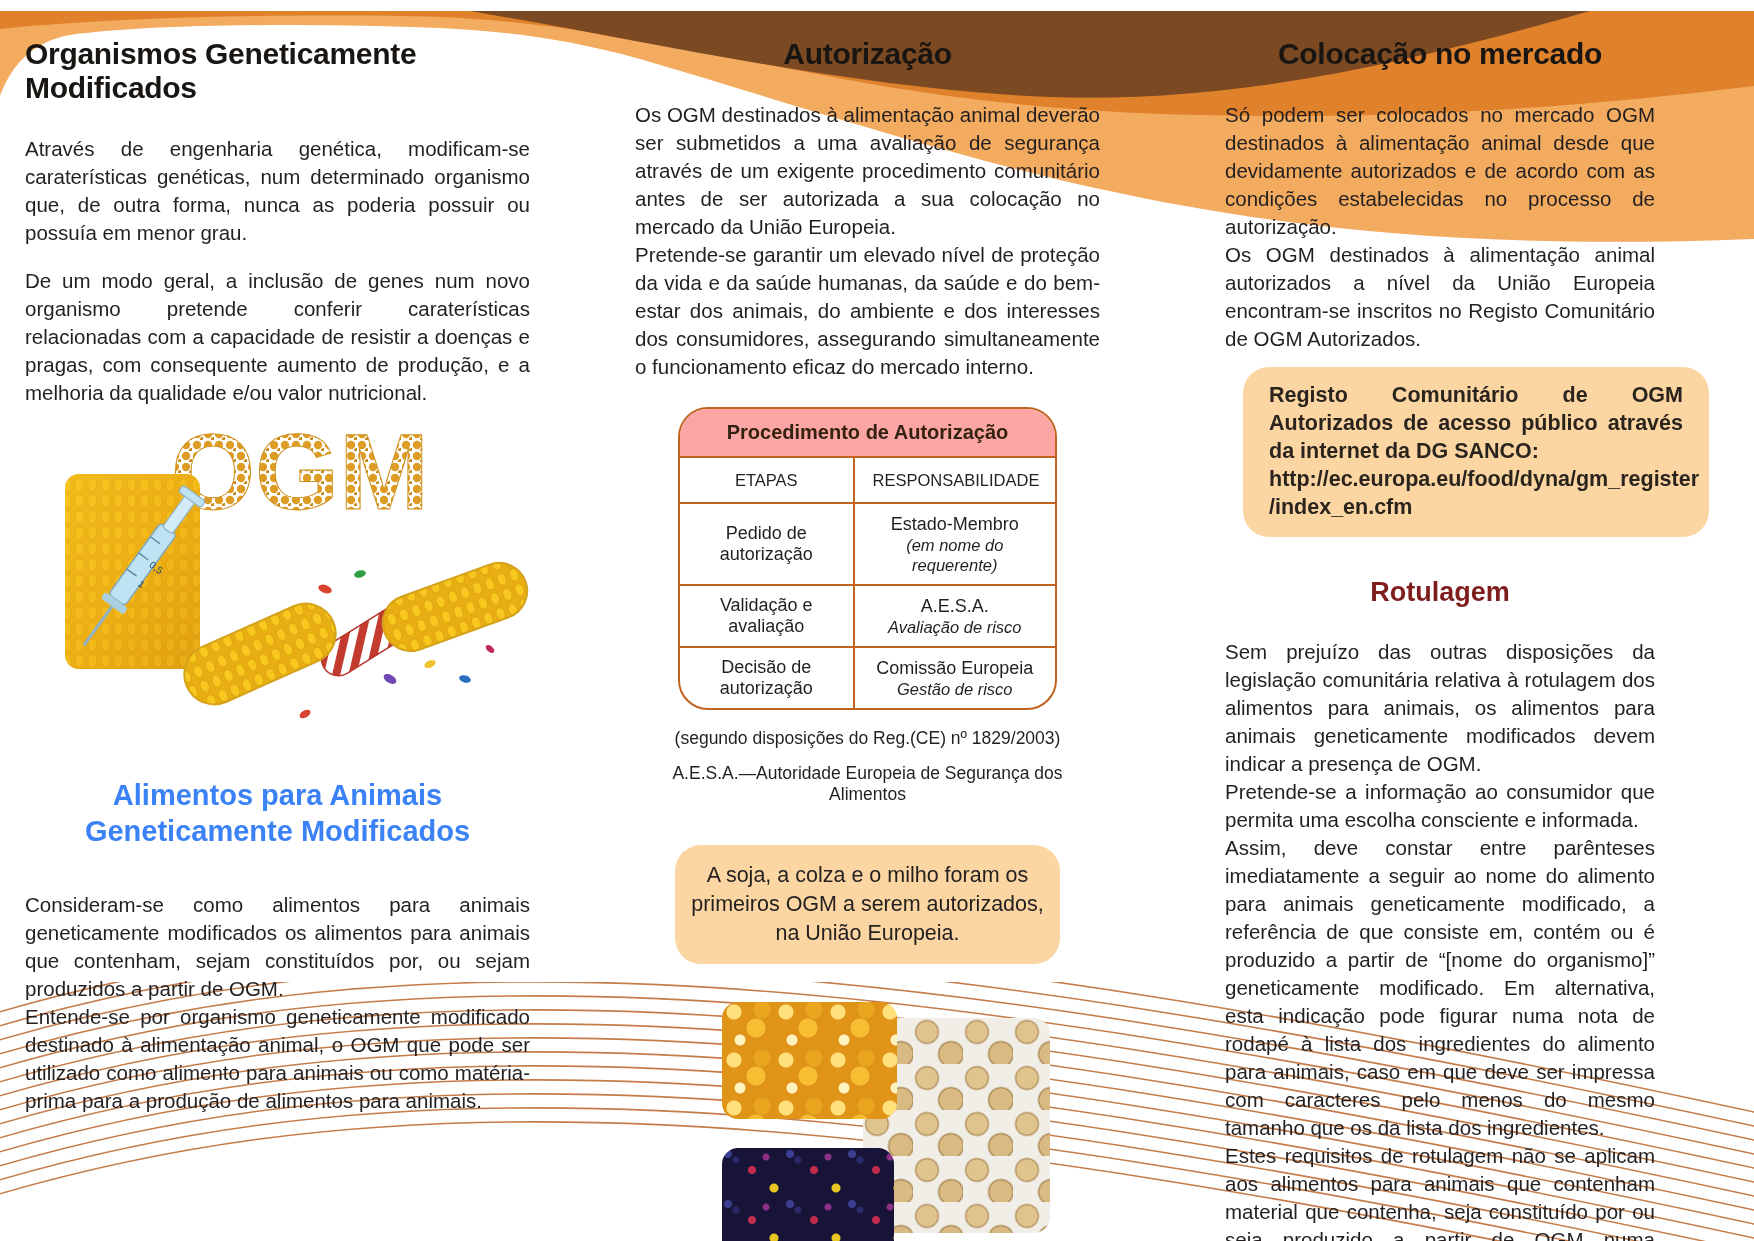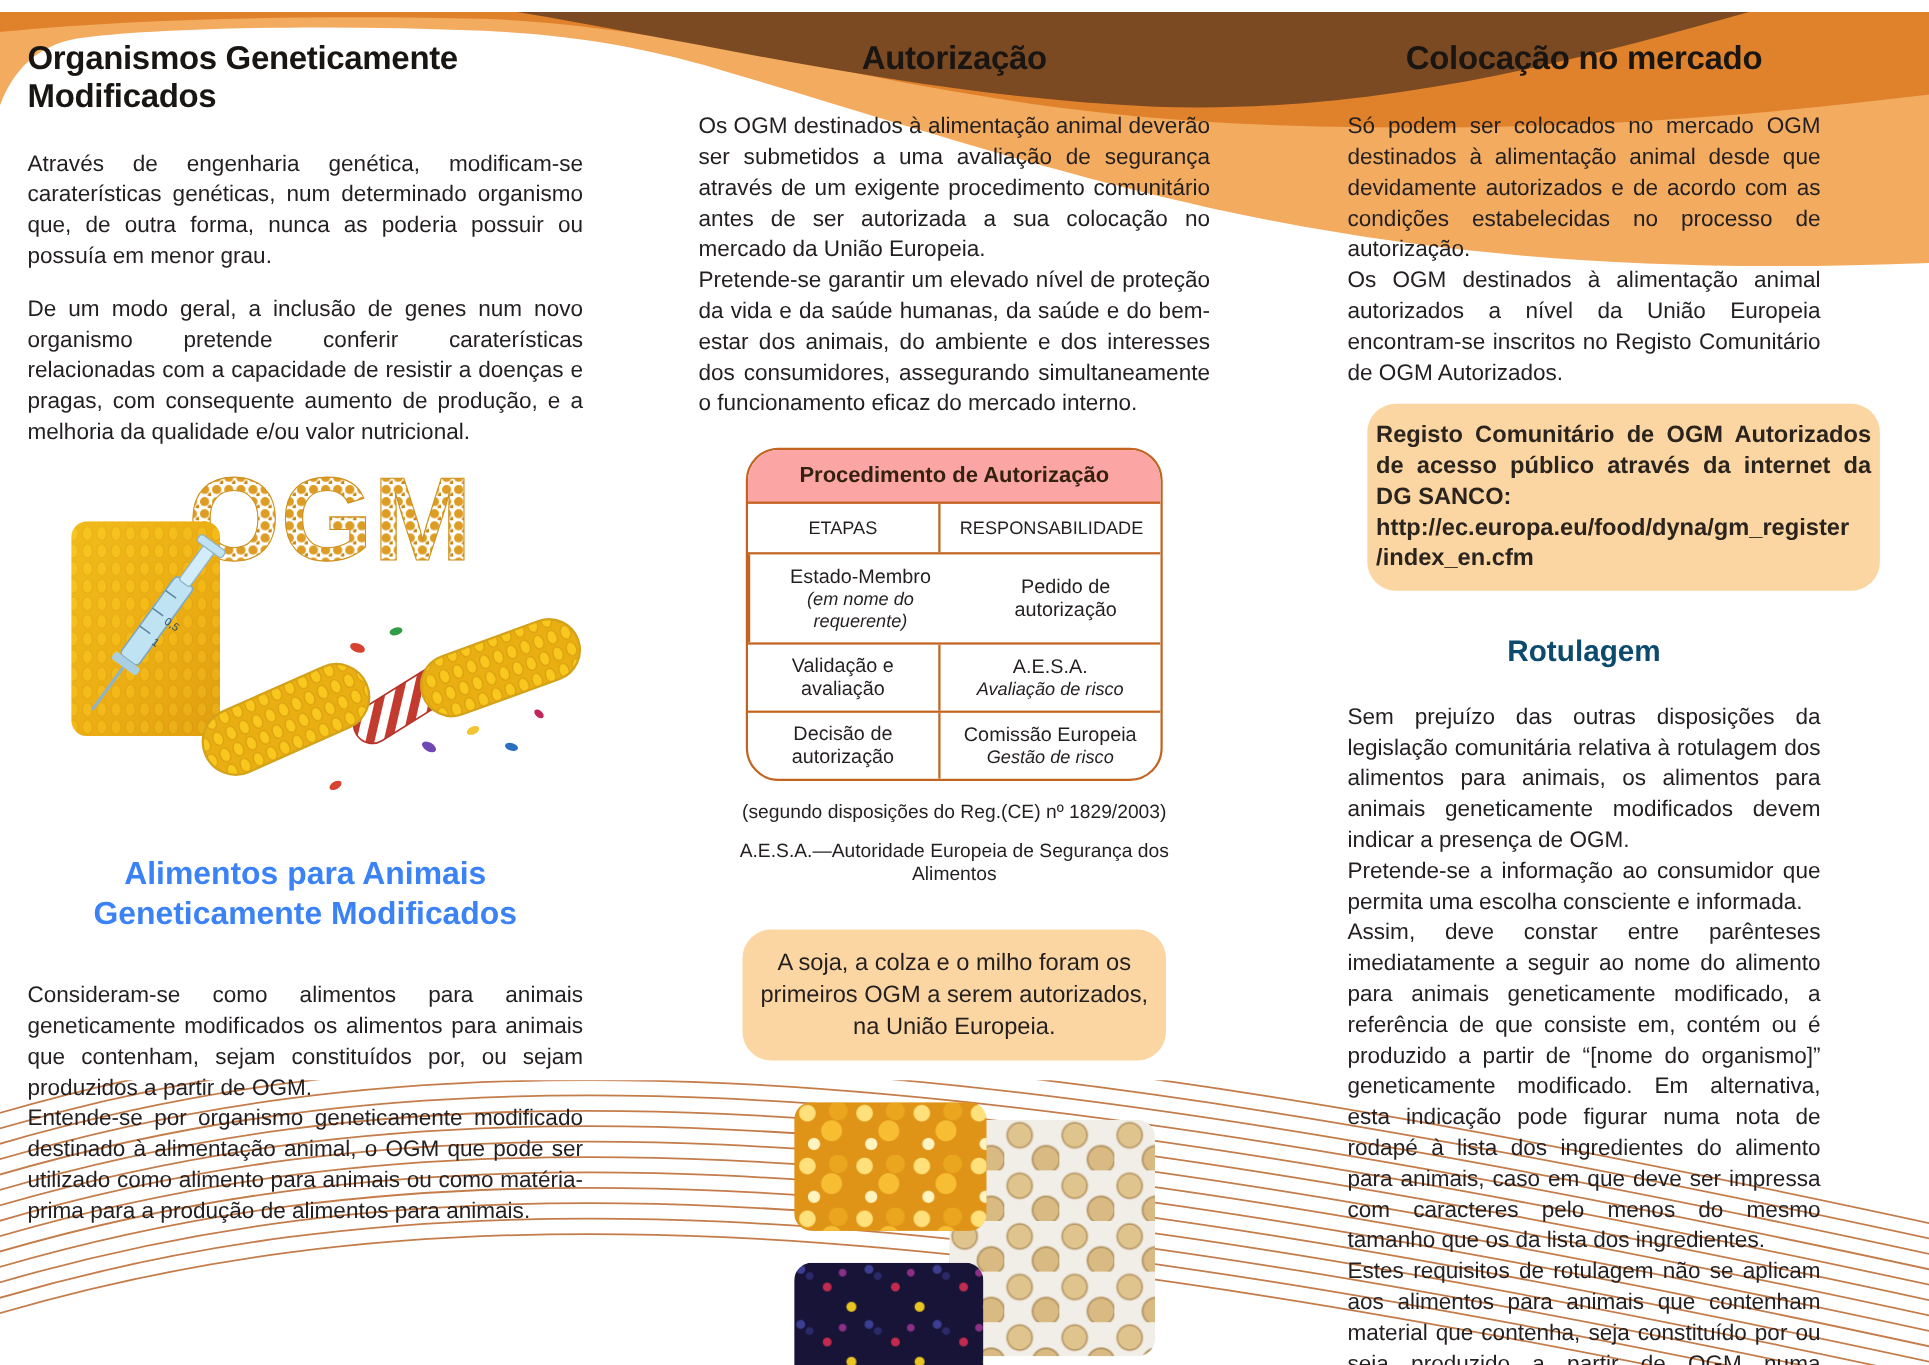"Registo Comunitário de OGM Autorizados" .reg-box { padding: 14px 8px 16px -> 14px 26px 16px }
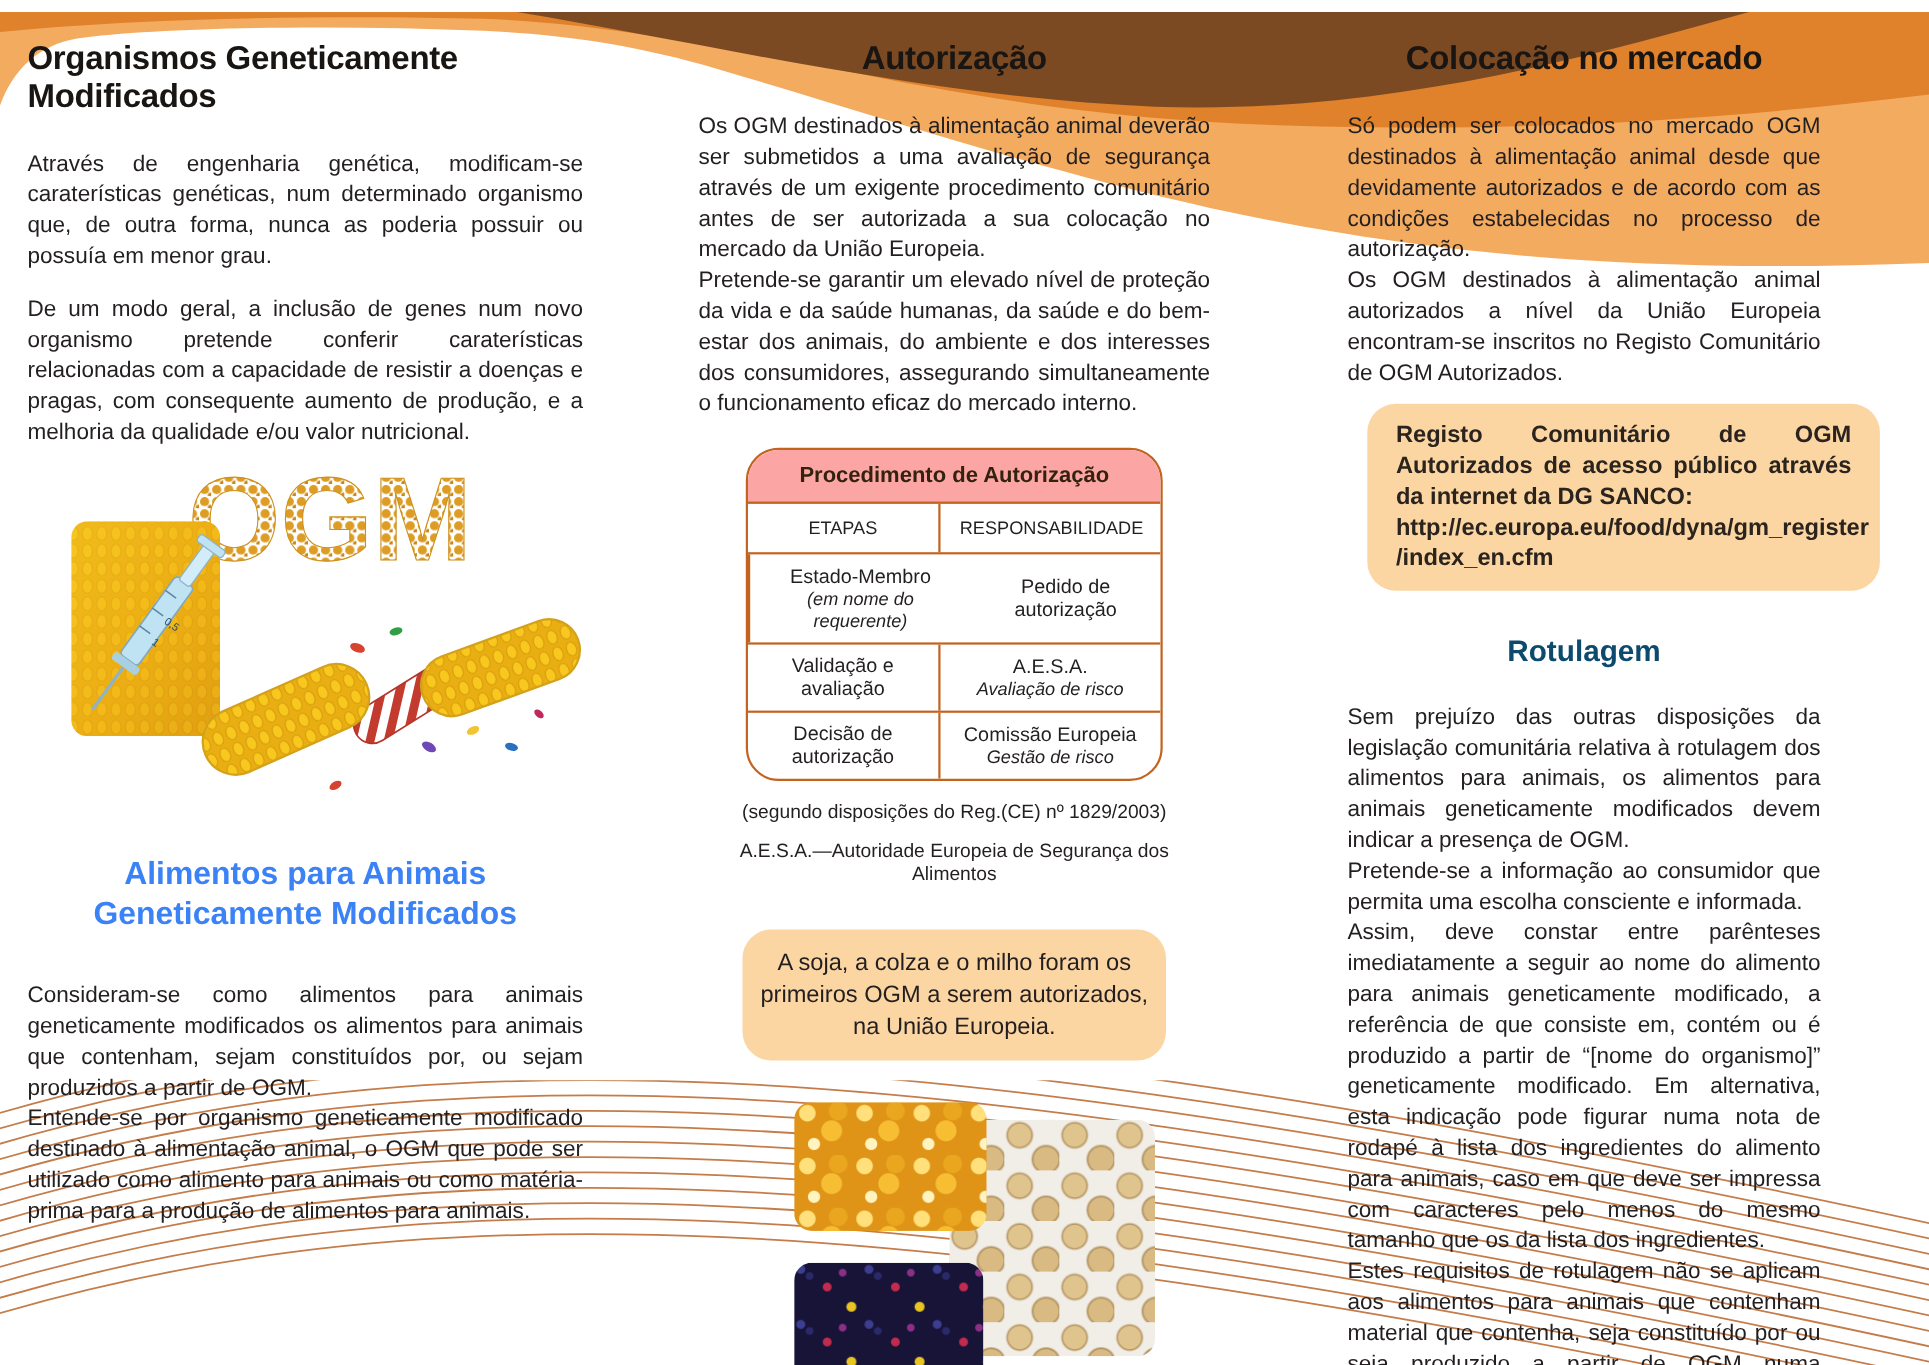"Estado-Membro" div.pt-c { order: before "Pedido de autorização" -> after "Pedido de autorização" }
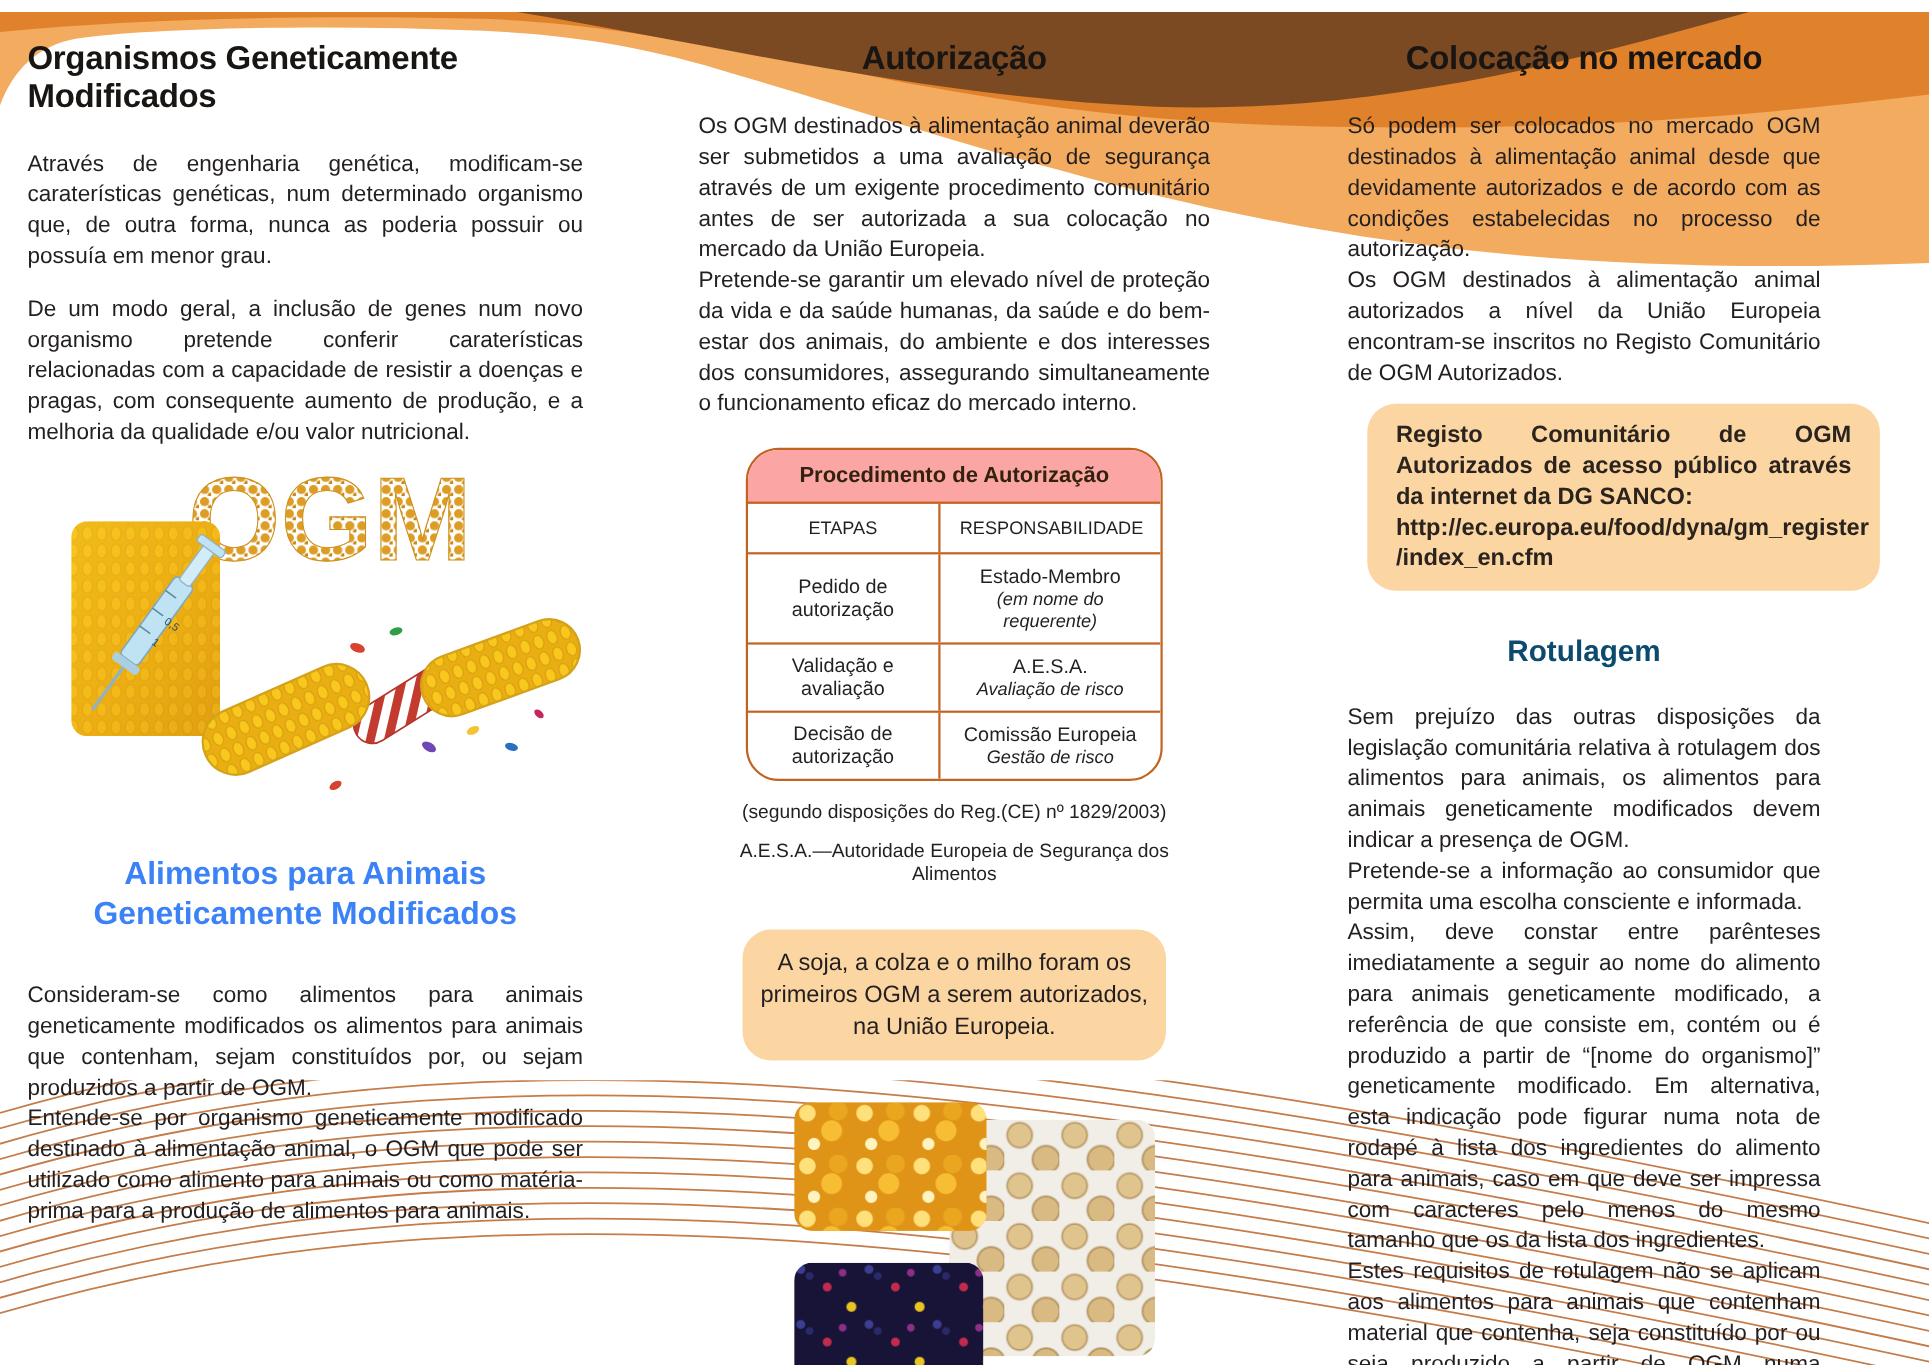"Rotulagem" .rot-title { color: #0c4a6e -> #7f1d1d }
